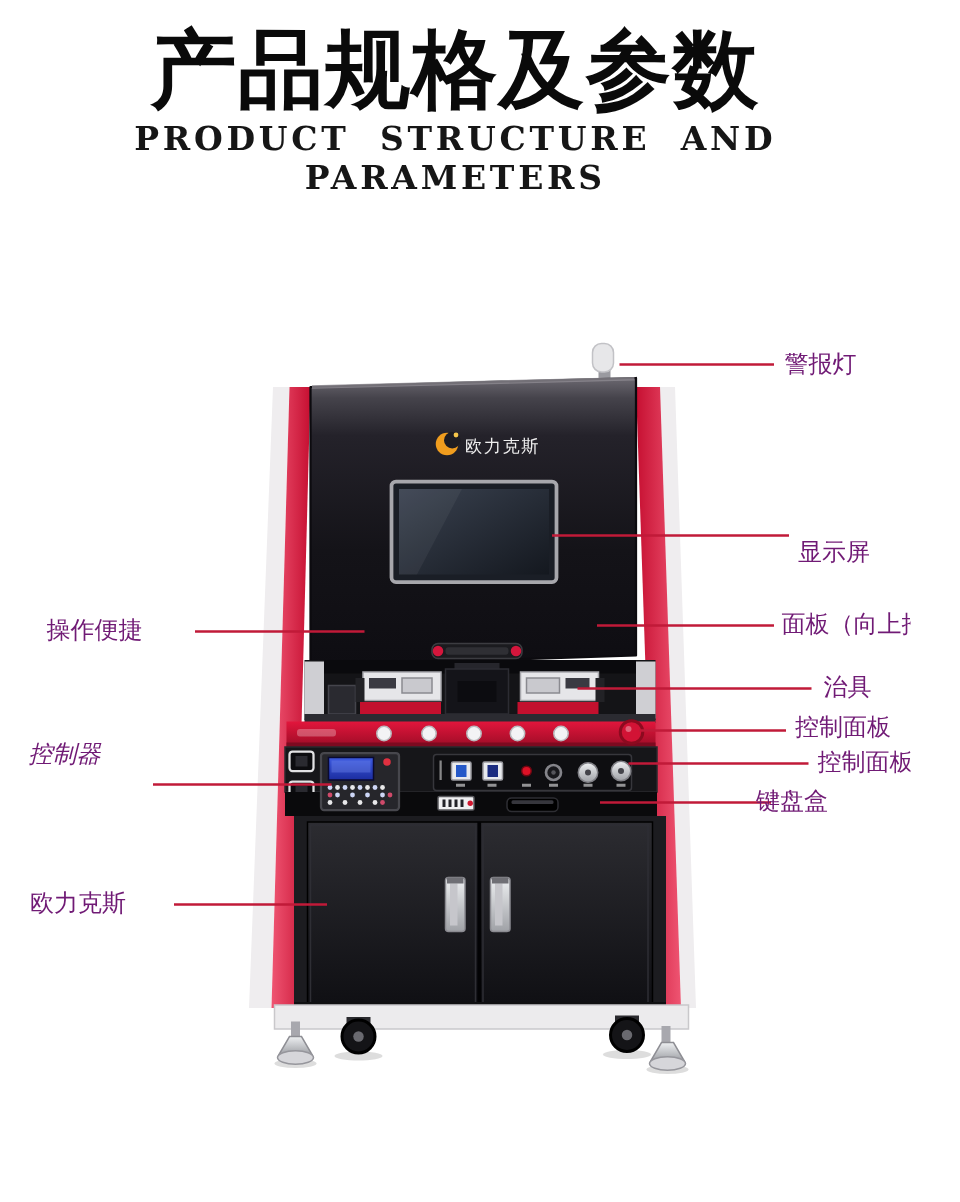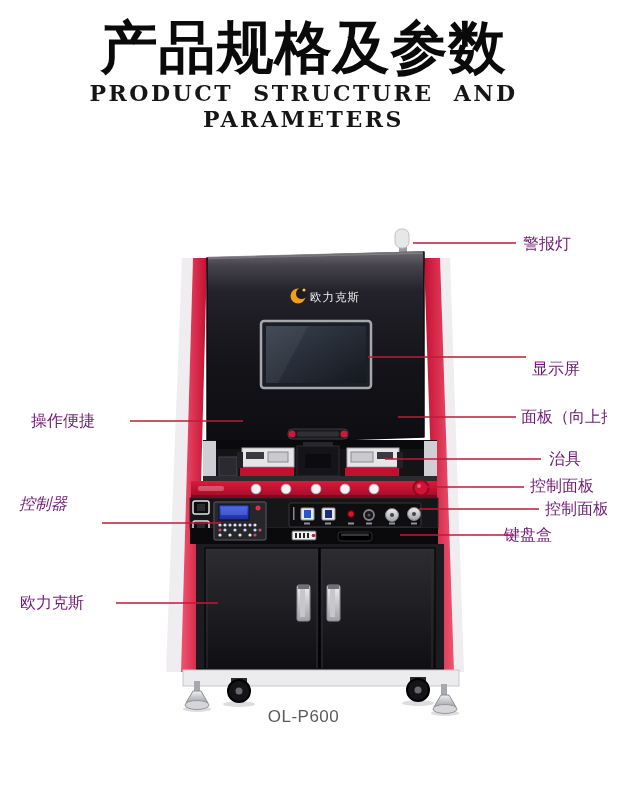"OL-P600" div.model { html: <div>OL-P600</div> -> none }
